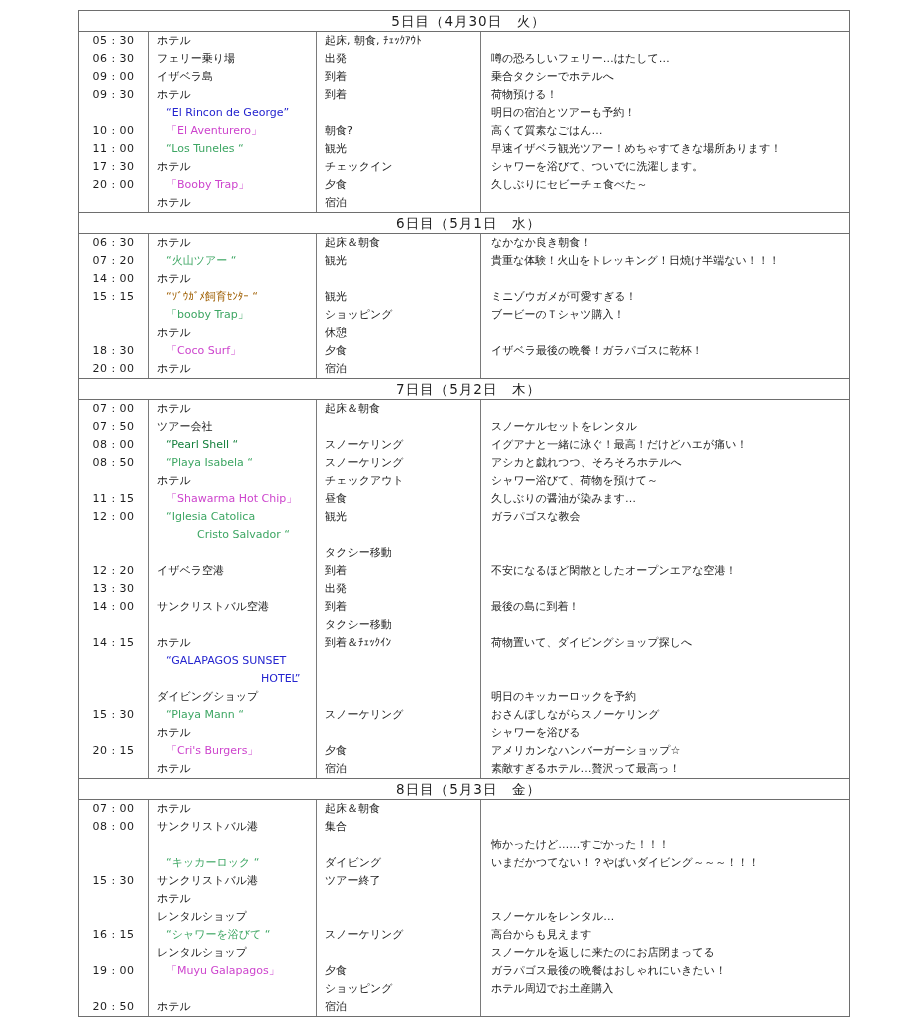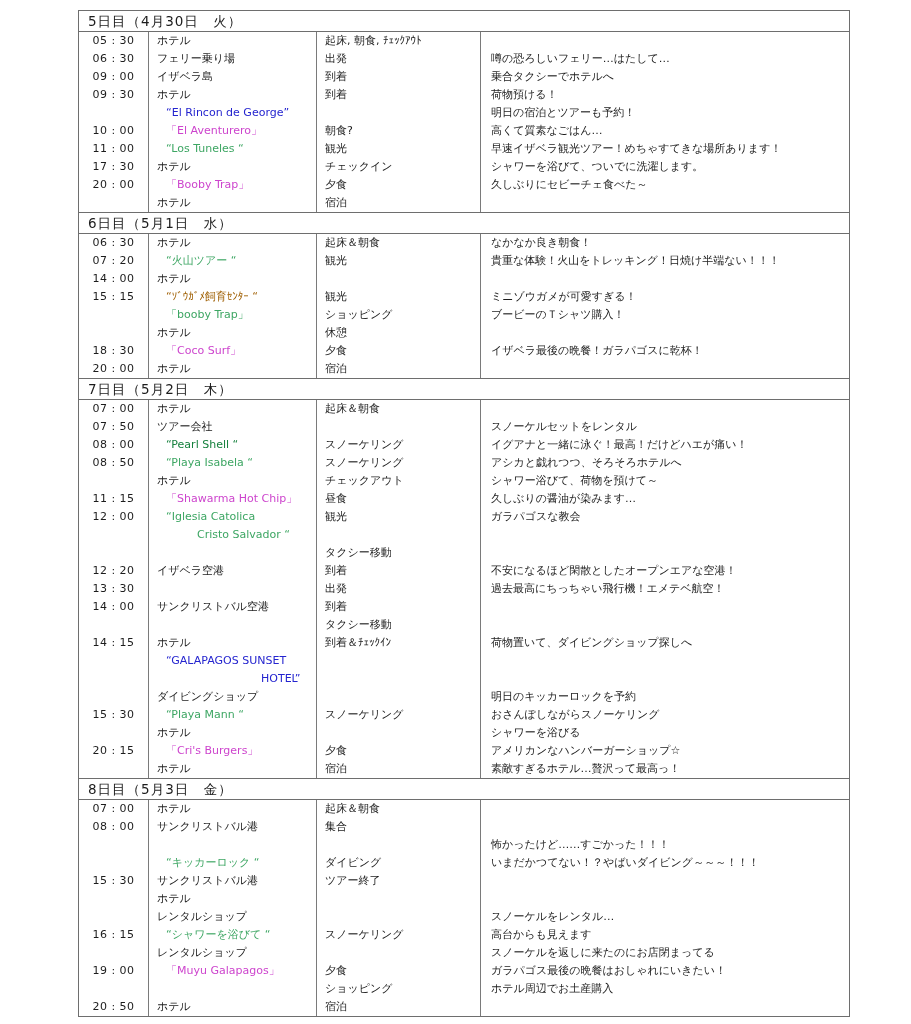"5日目（4月30日 火）" .day-header { text-align: none -> center }
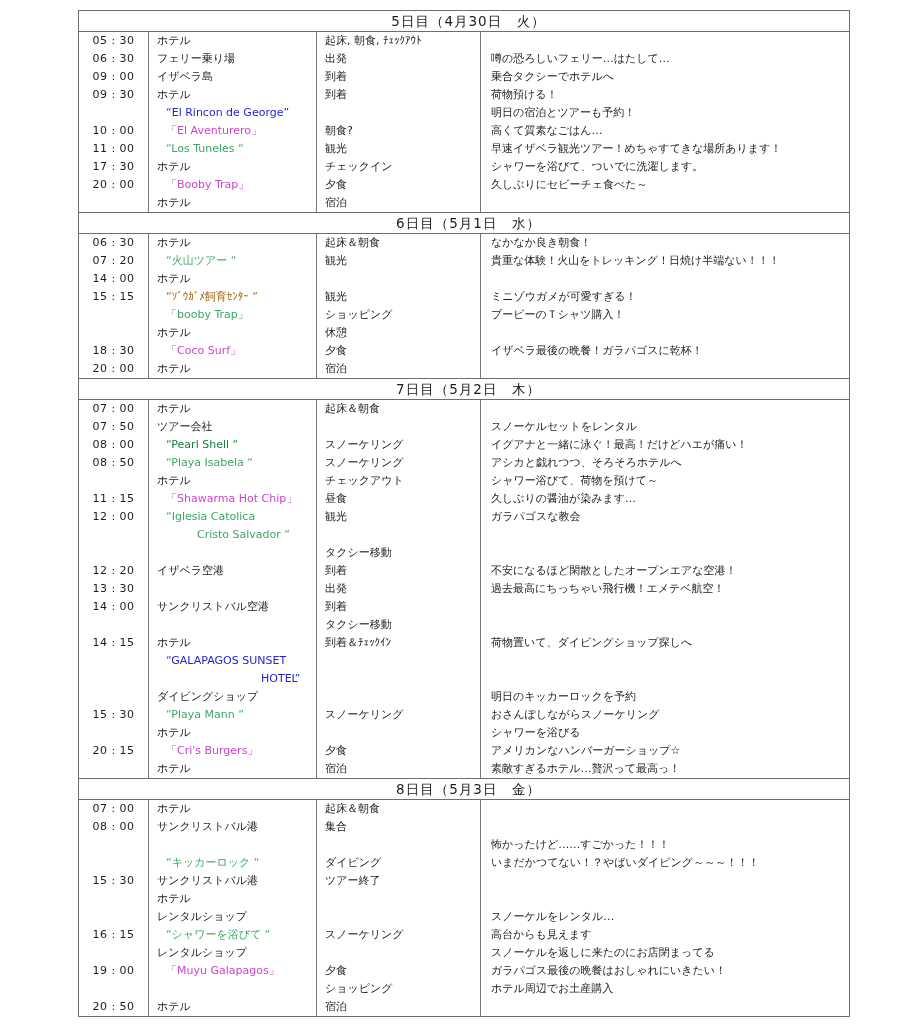"過去最高にちっちゃい飛行機！エメテベ航空！" div.cell { html: <div>過去最高にちっちゃい飛行機！エメテベ航空！</div> -> none }
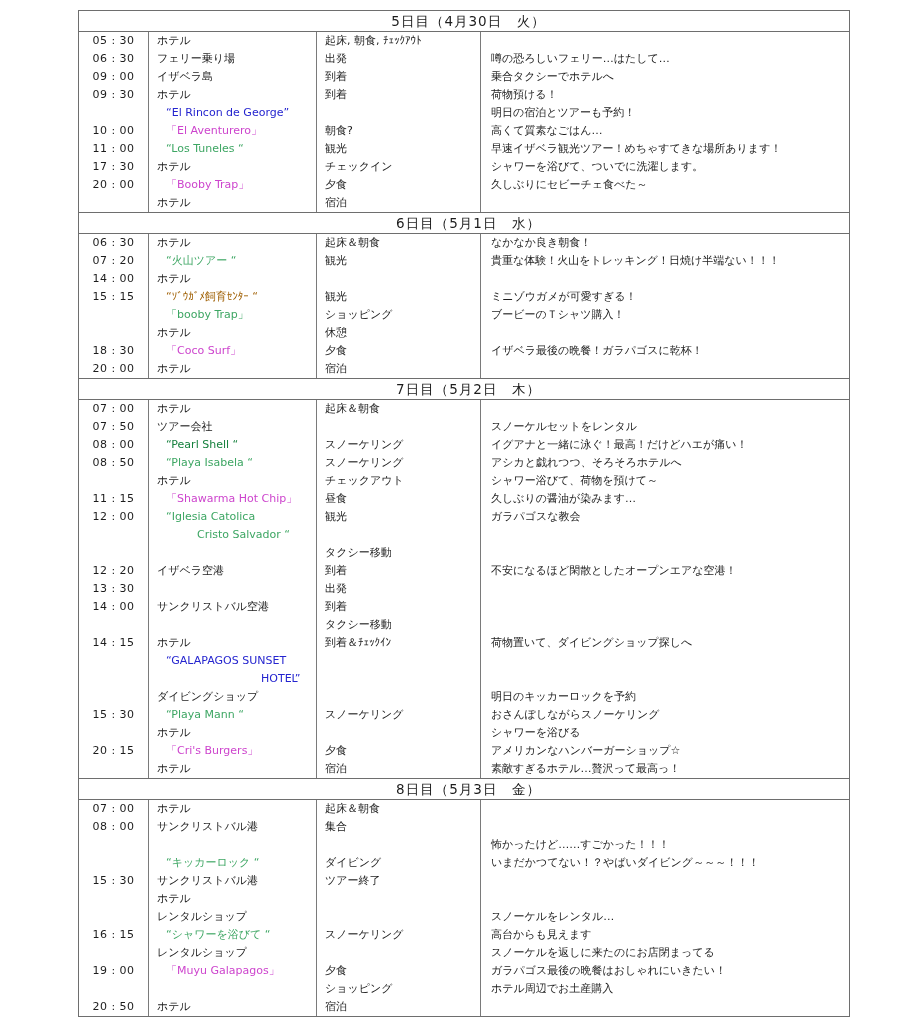"最後の島に到着！" div.cell { html: none -> <div>最後の島に到着！</div> }
